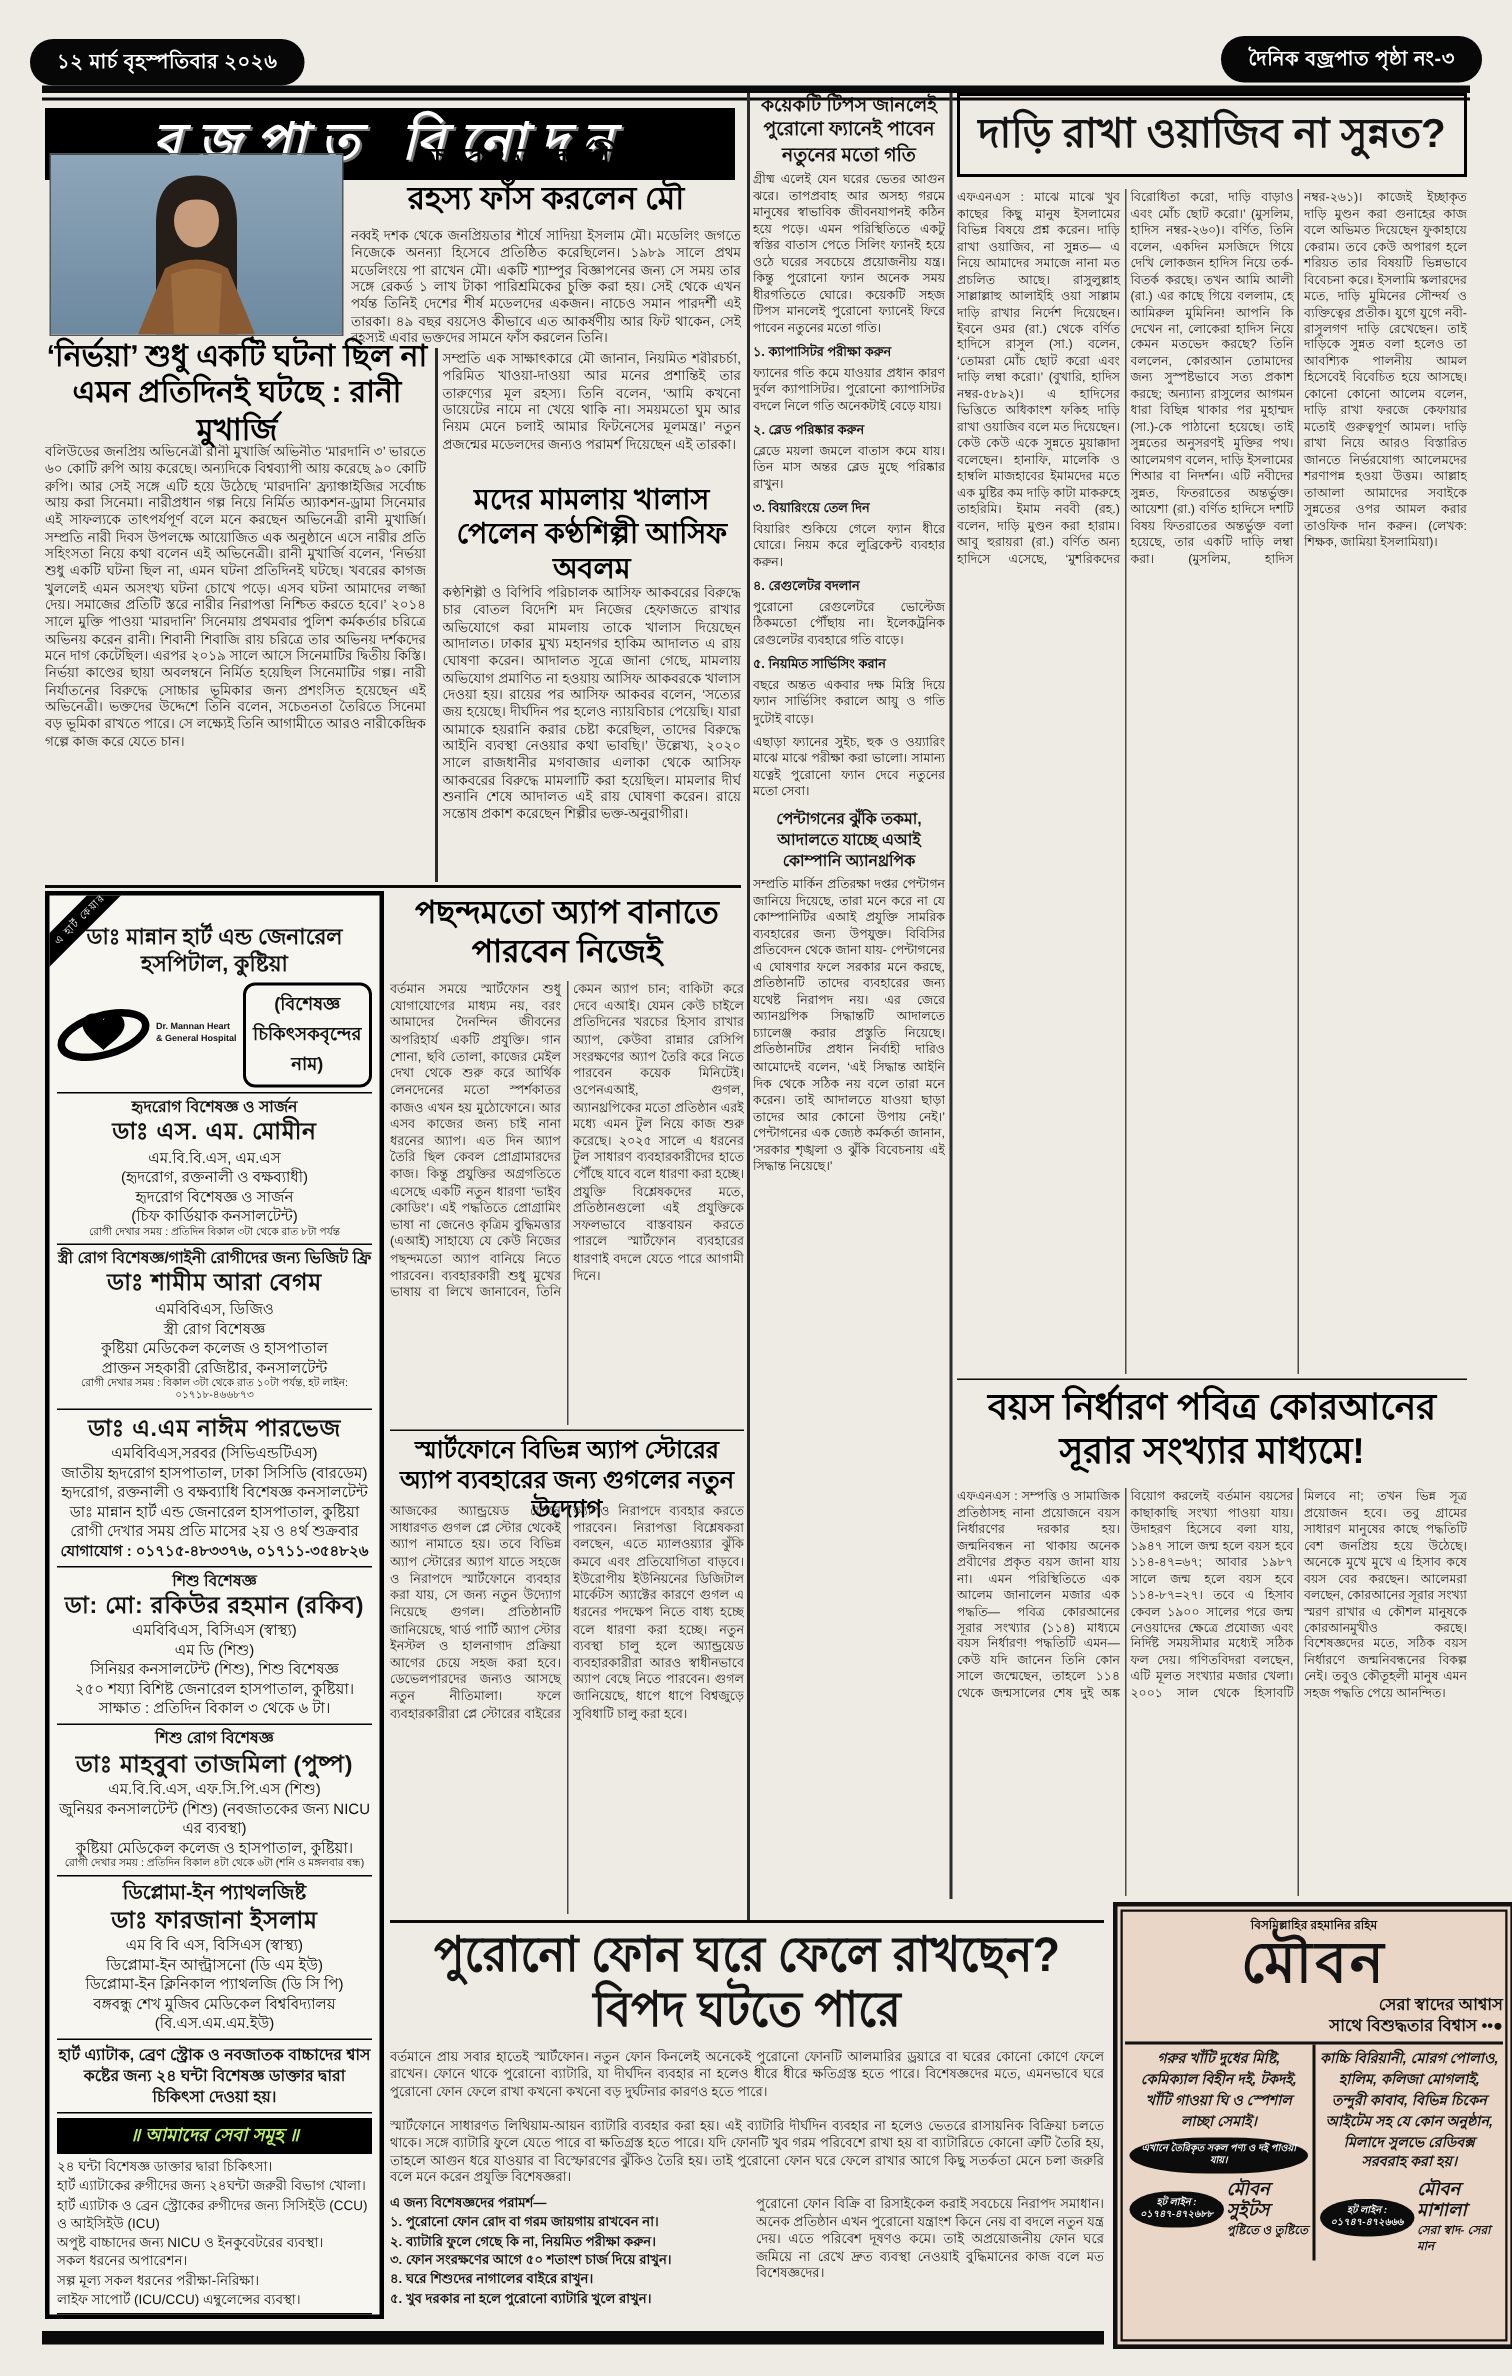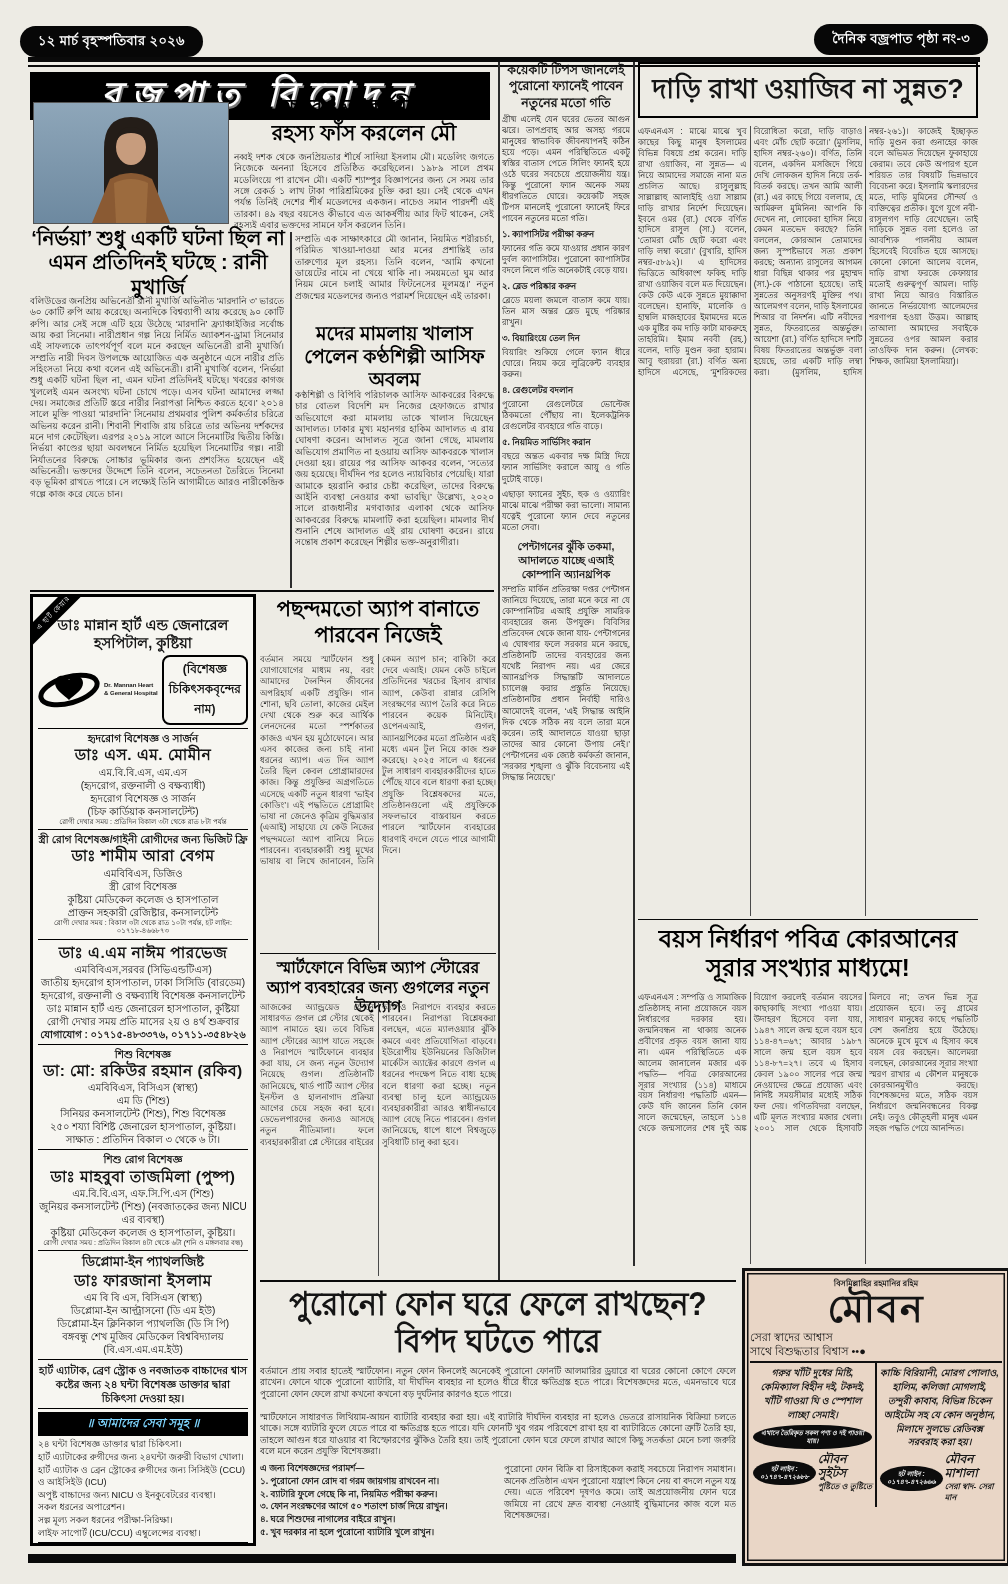"সেরা স্বাদের আশ্বাস" .mou-ad .tg { font-weight: normal -> bold; text-align: none -> right }
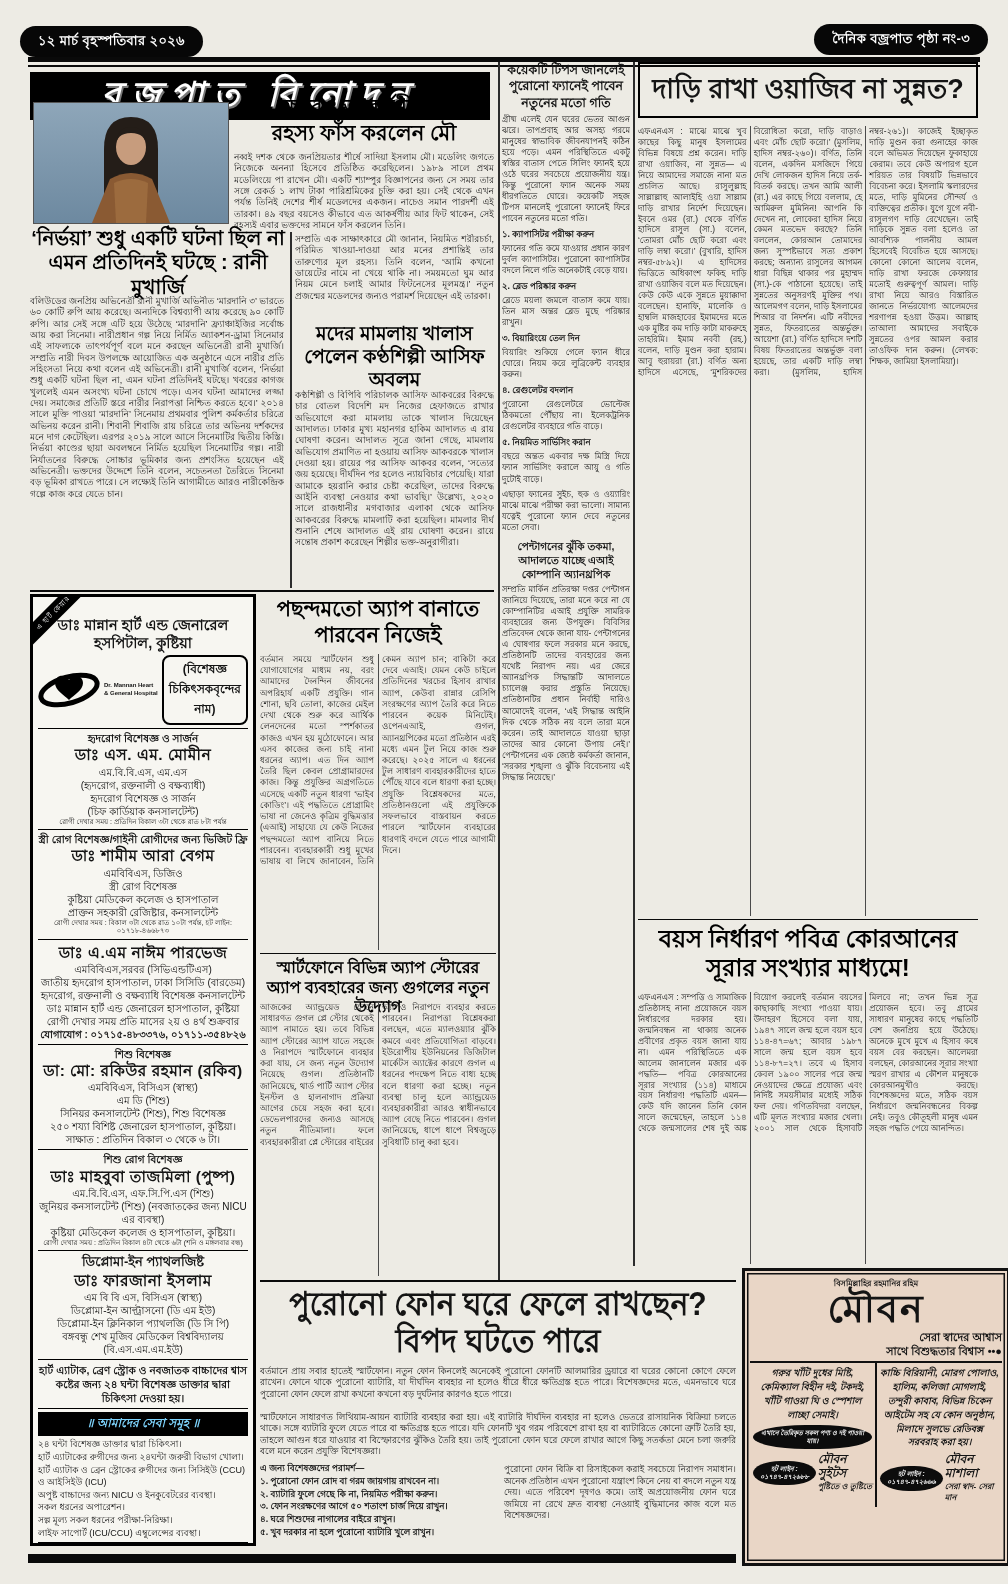"॥ আমাদের সেবা সমূহ ॥" .svc-title { color: #7dd3fc -> #bef264 }
